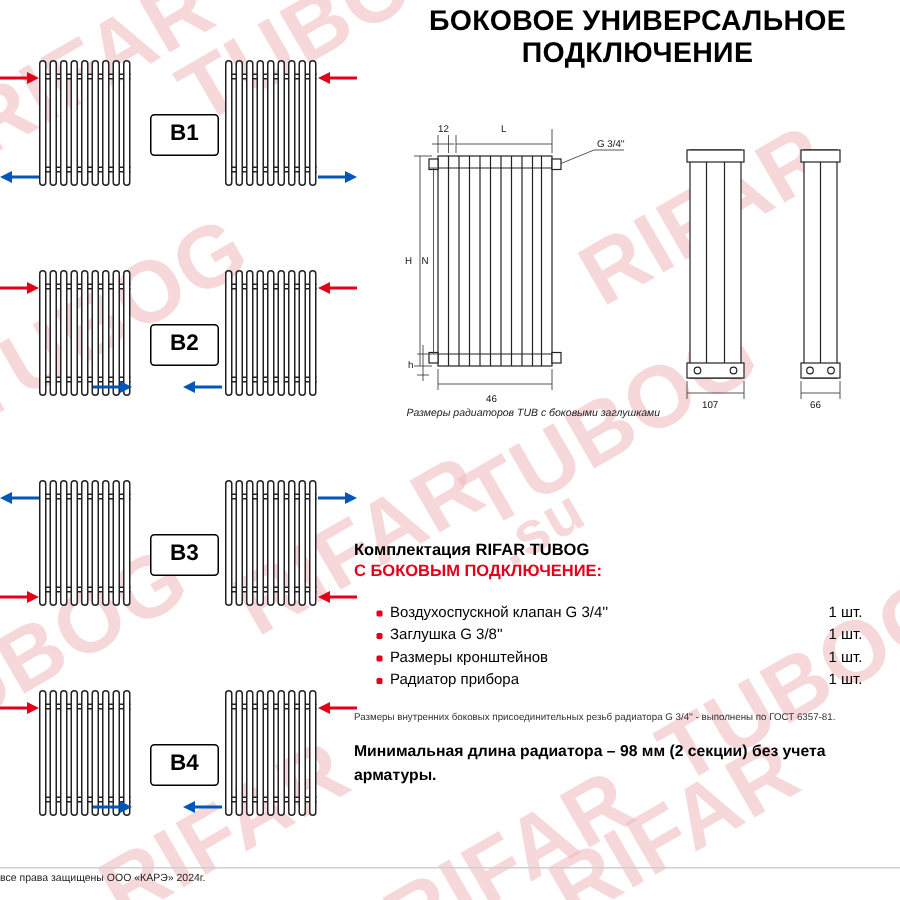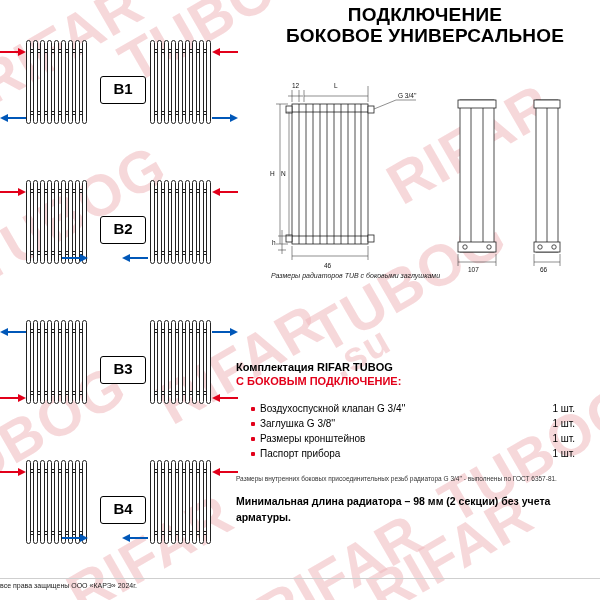"ПОДКЛЮЧЕНИЕ" div { order: before "БОКОВОЕ УНИВЕРСАЛЬНОЕ" -> after "БОКОВОЕ УНИВЕРСАЛЬНОЕ" }
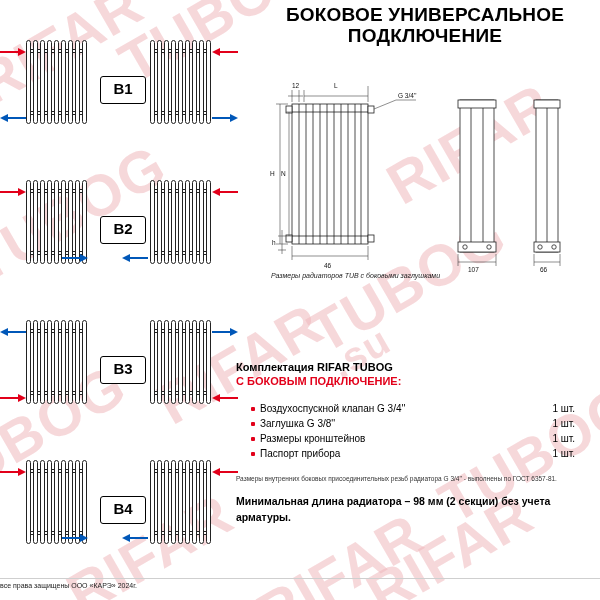"Паспорт прибора" span { text: Паспорт -> Радиатор }
